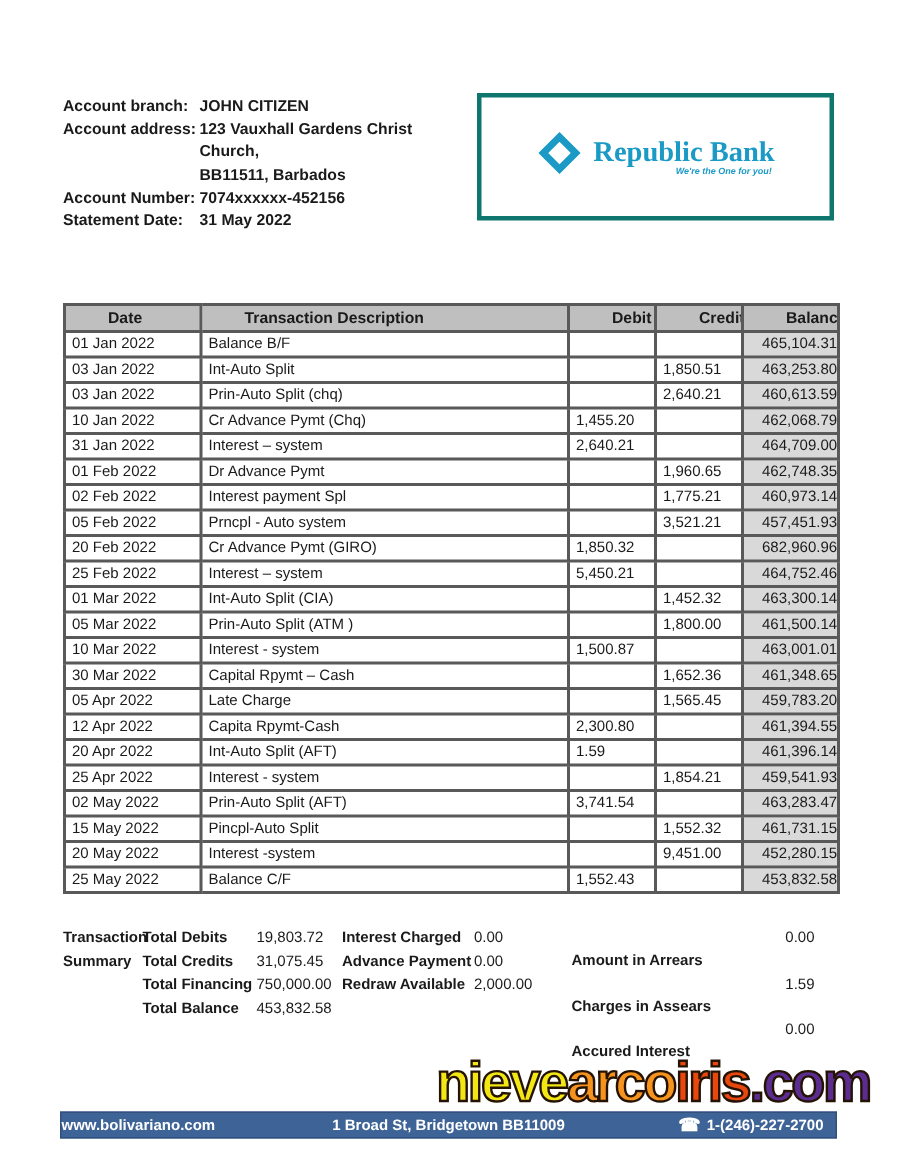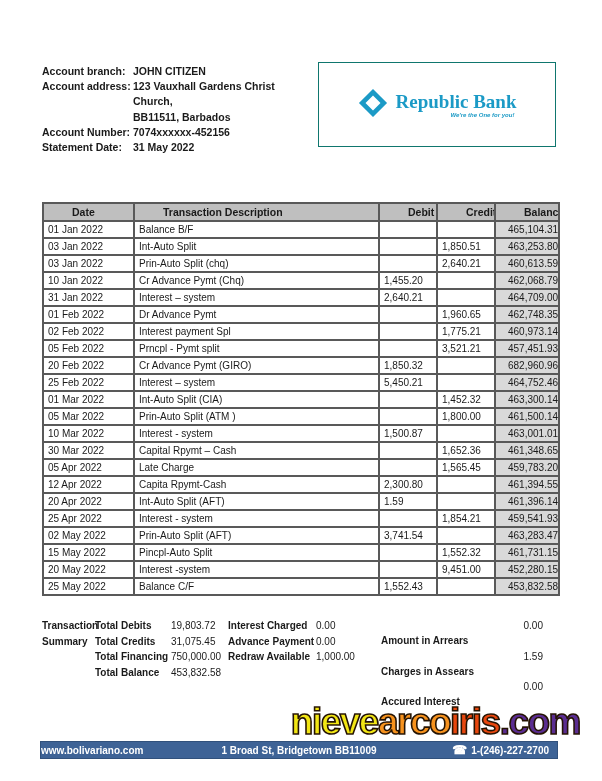"Republic Bank" .logo-box { border: 1px solid #0f766e -> 3px solid #0f766e }
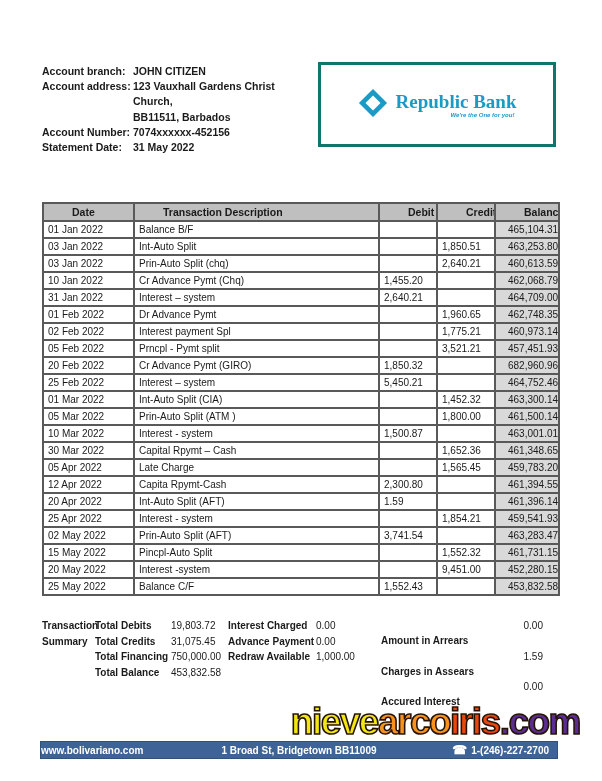"Prncpl - Pymt split" td { text: Pymt split -> Auto system }
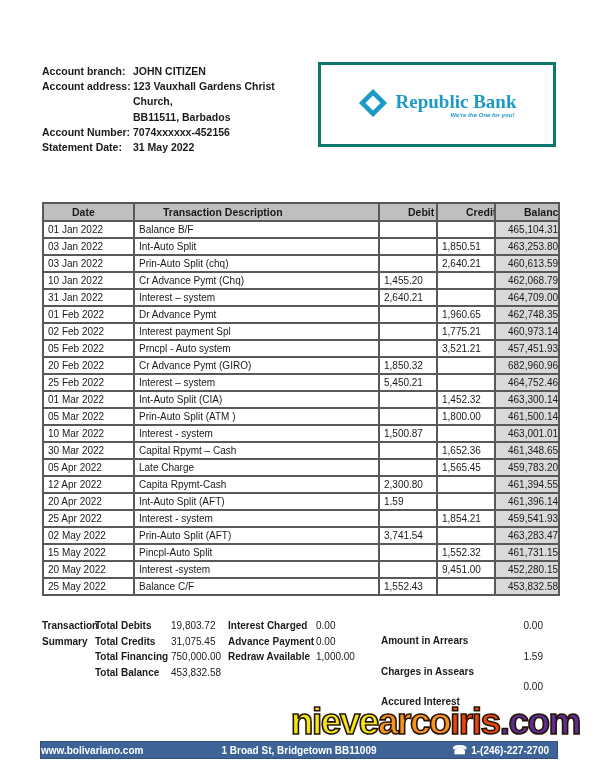"1,000.00" span.sum-value { text: 1,000.00 -> 2,000.00 }
